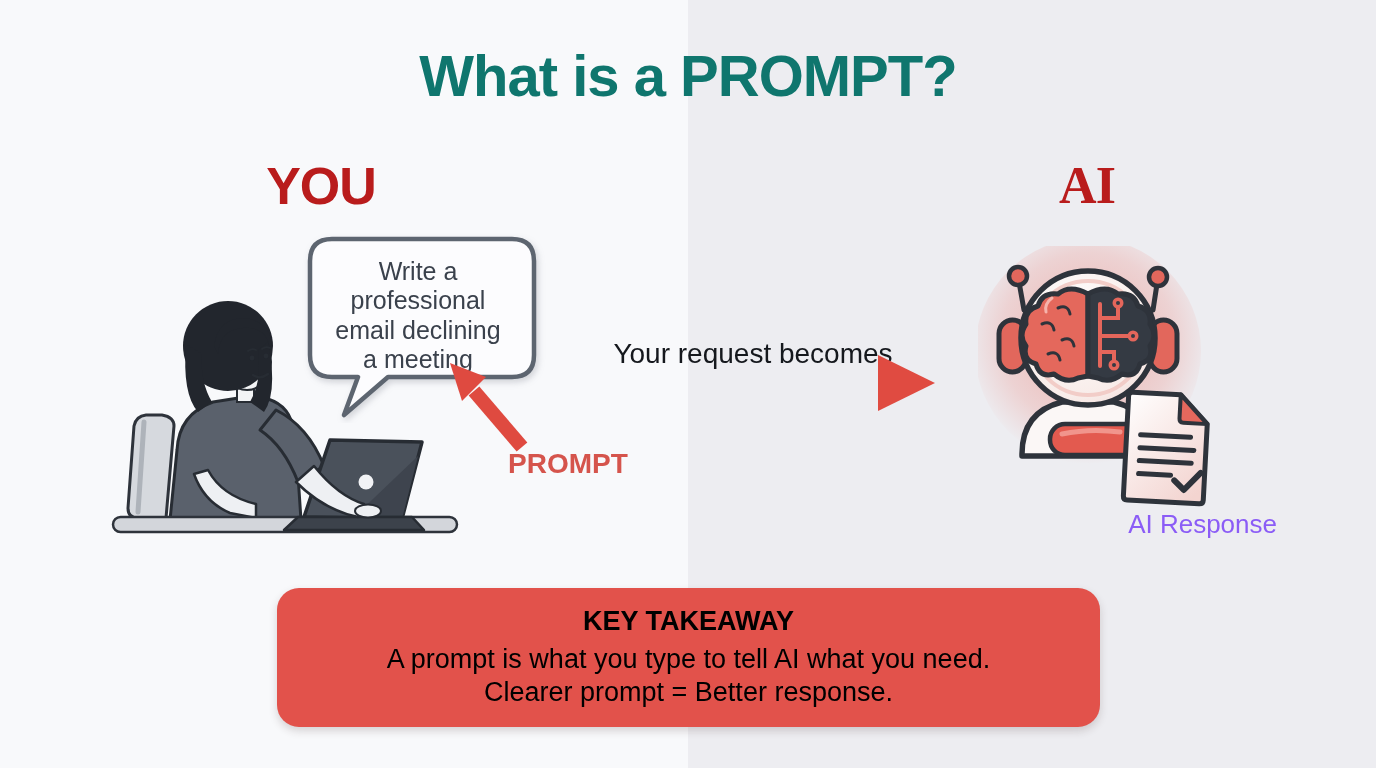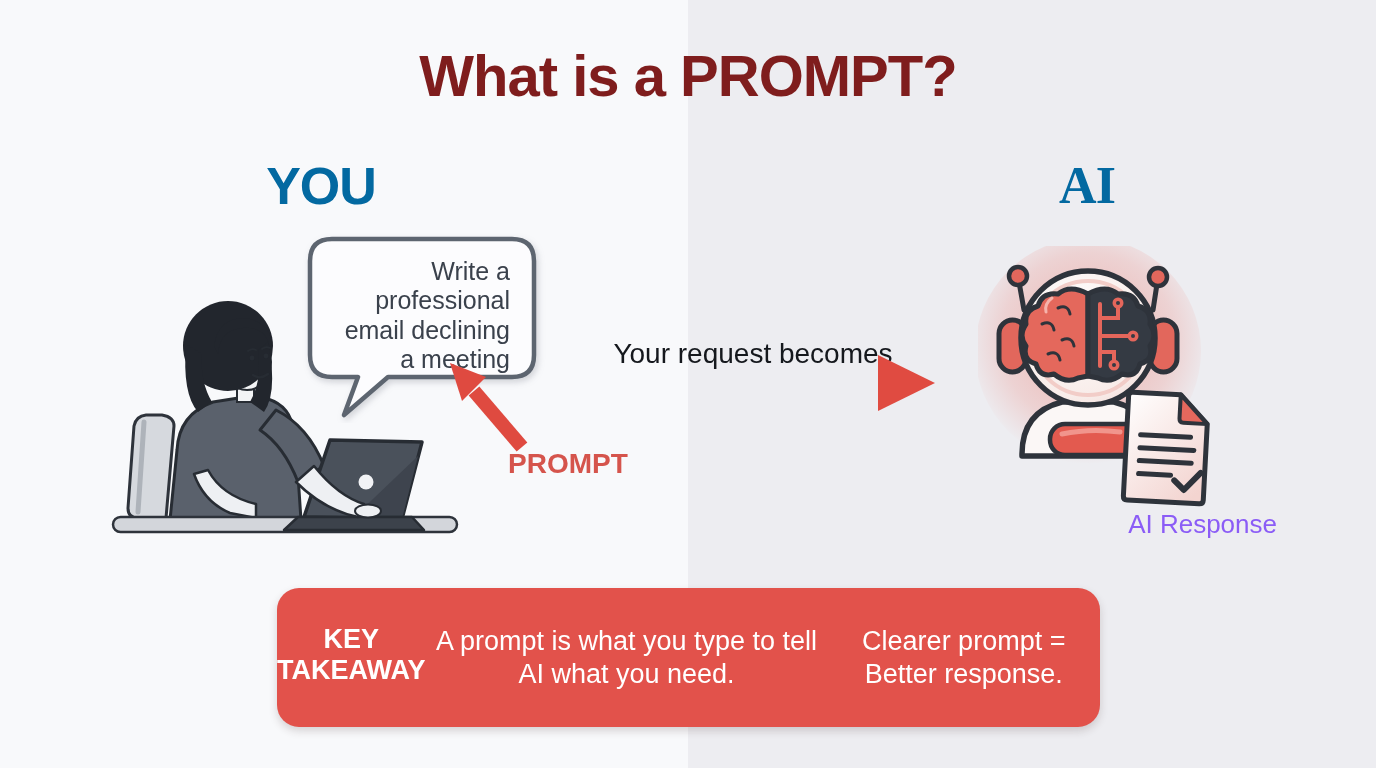"What is a PROMPT?" .title { color: #7f1d1d -> #0f766e }
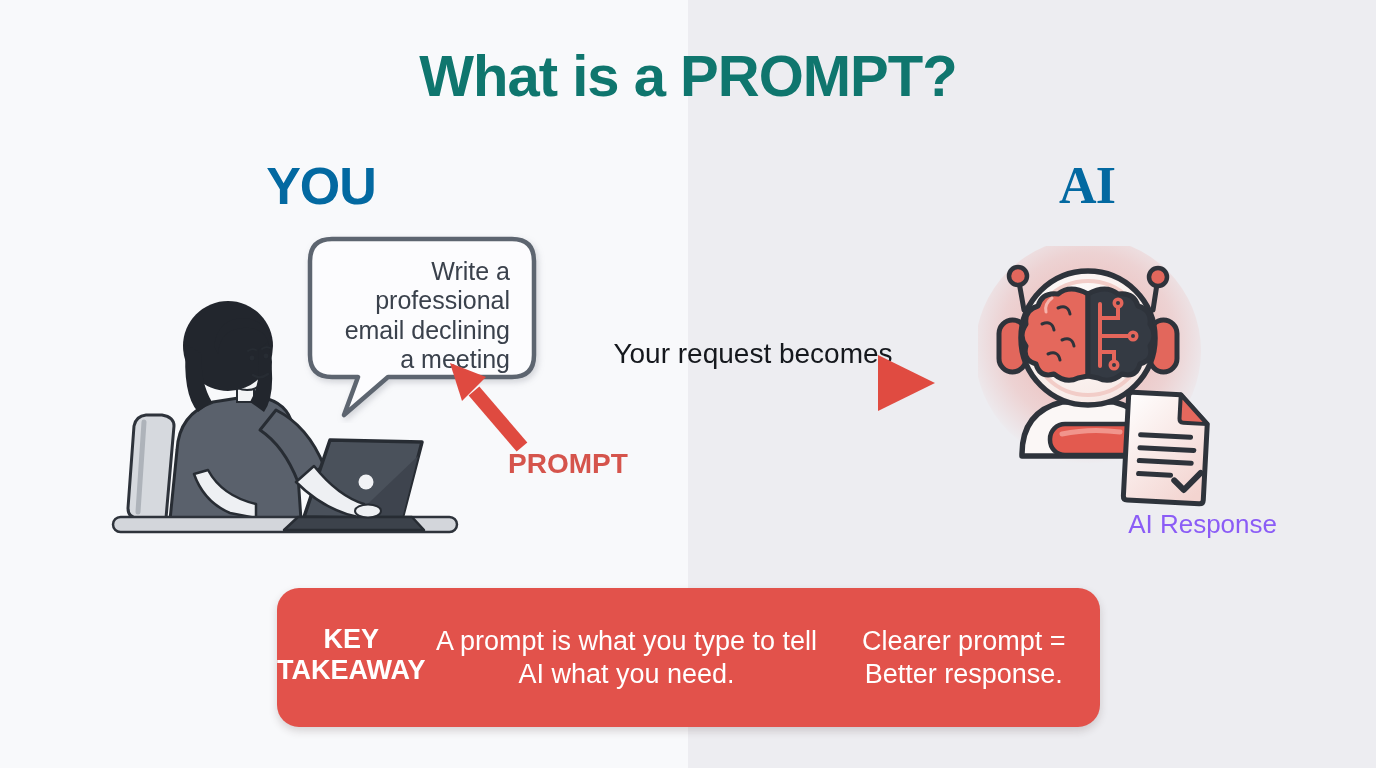"YOU" .col-heading { color: #0369a1 -> #b91c1c }
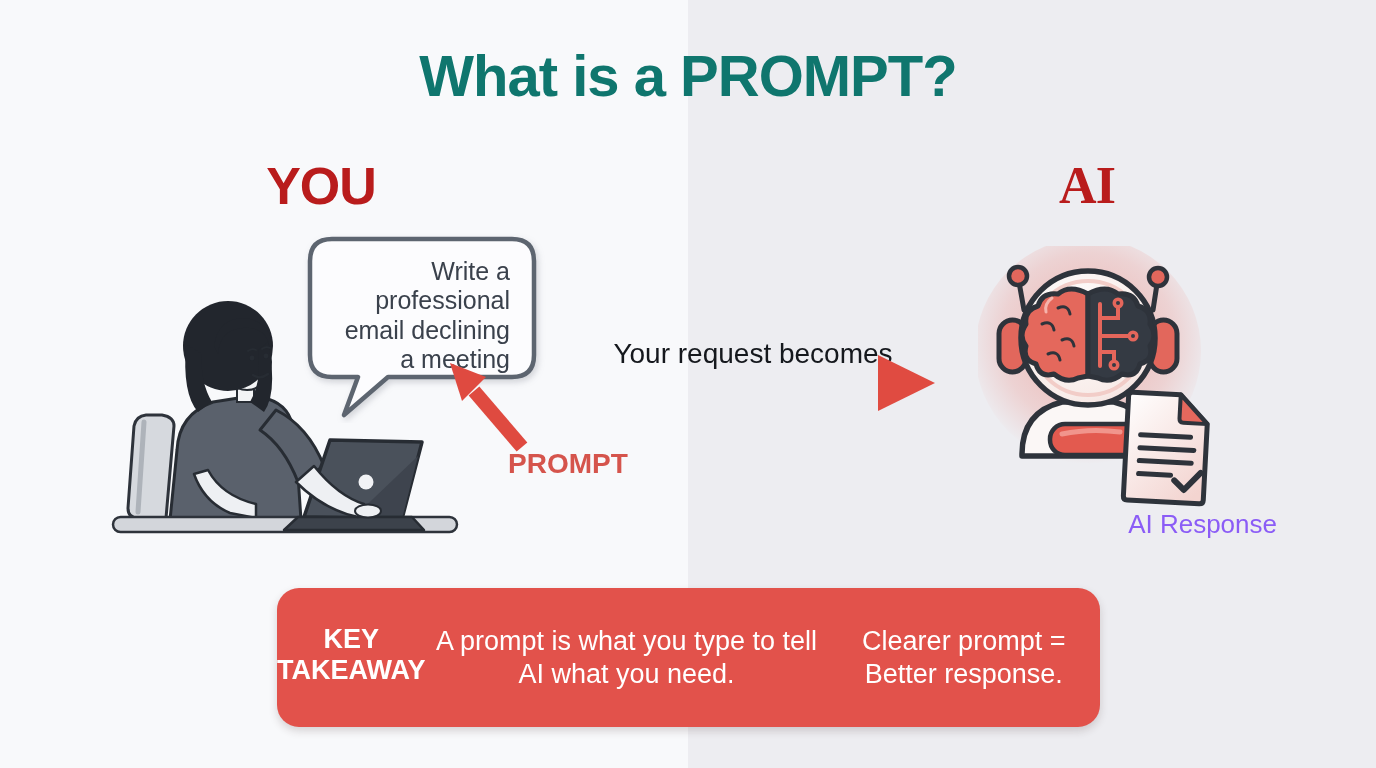"Write a" .bubble-text { left: 294px -> 310px; text-align: right -> center }
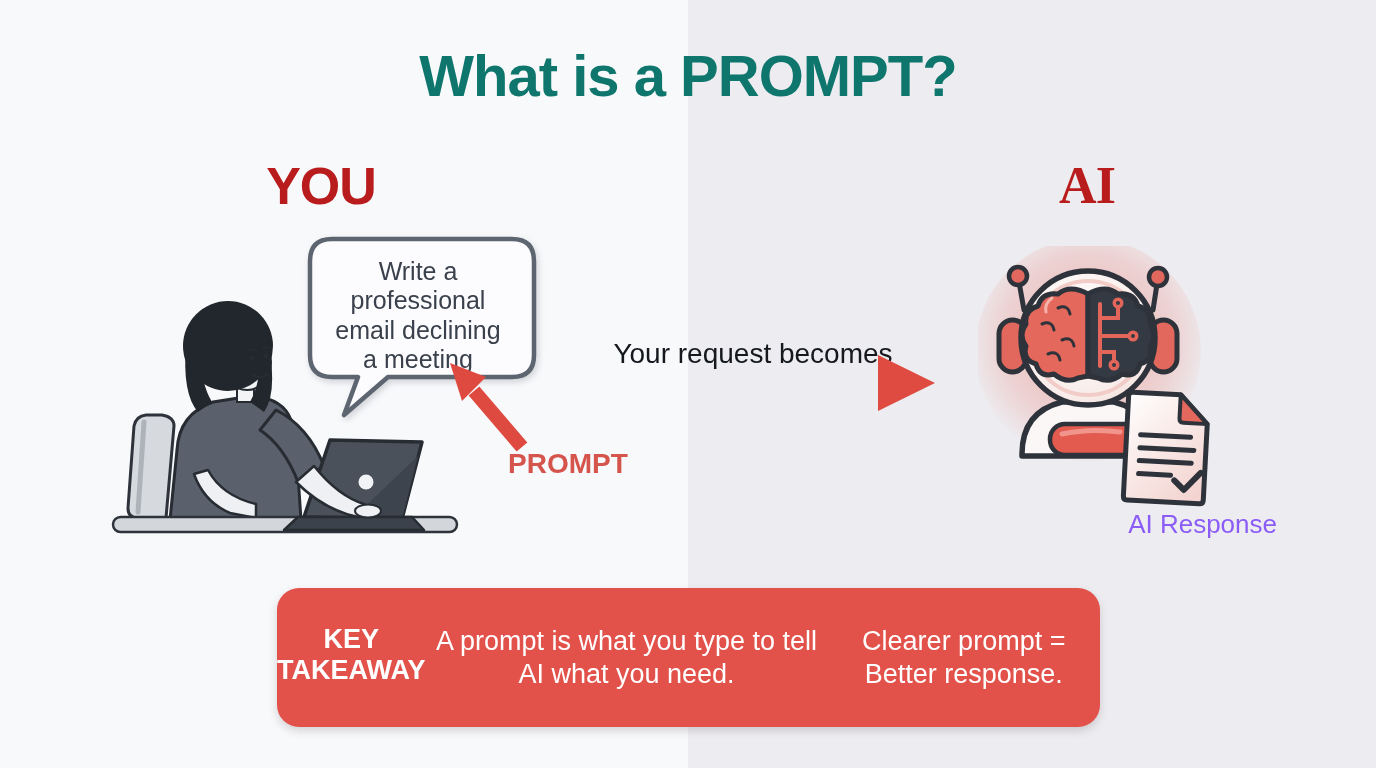"KEY TAKEAWAY" .takeaway { color: #ffffff -> #000000; flex-direction: row -> column }
